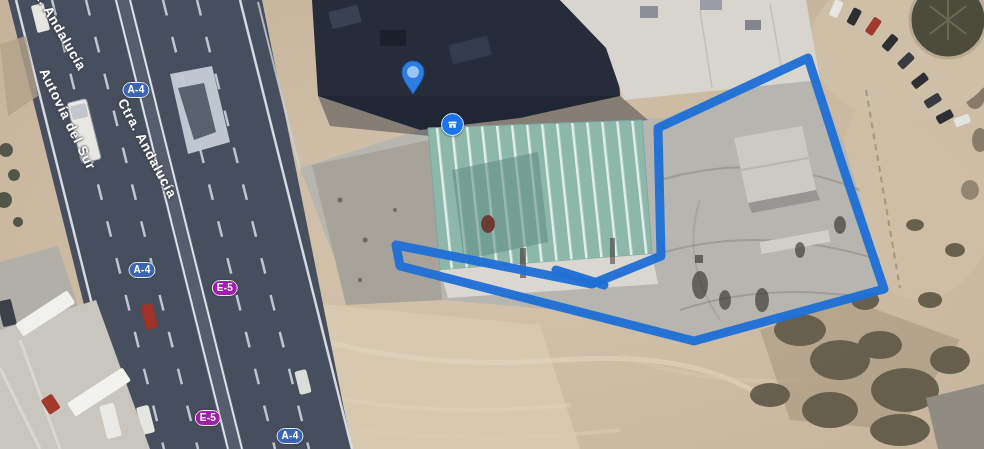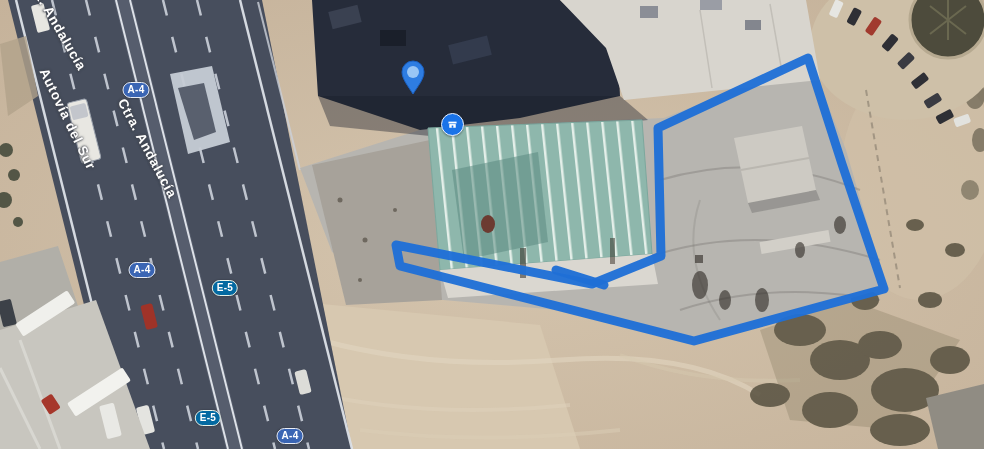"E-5" .euroroute-green { background: #0369a1 -> #a21caf }
